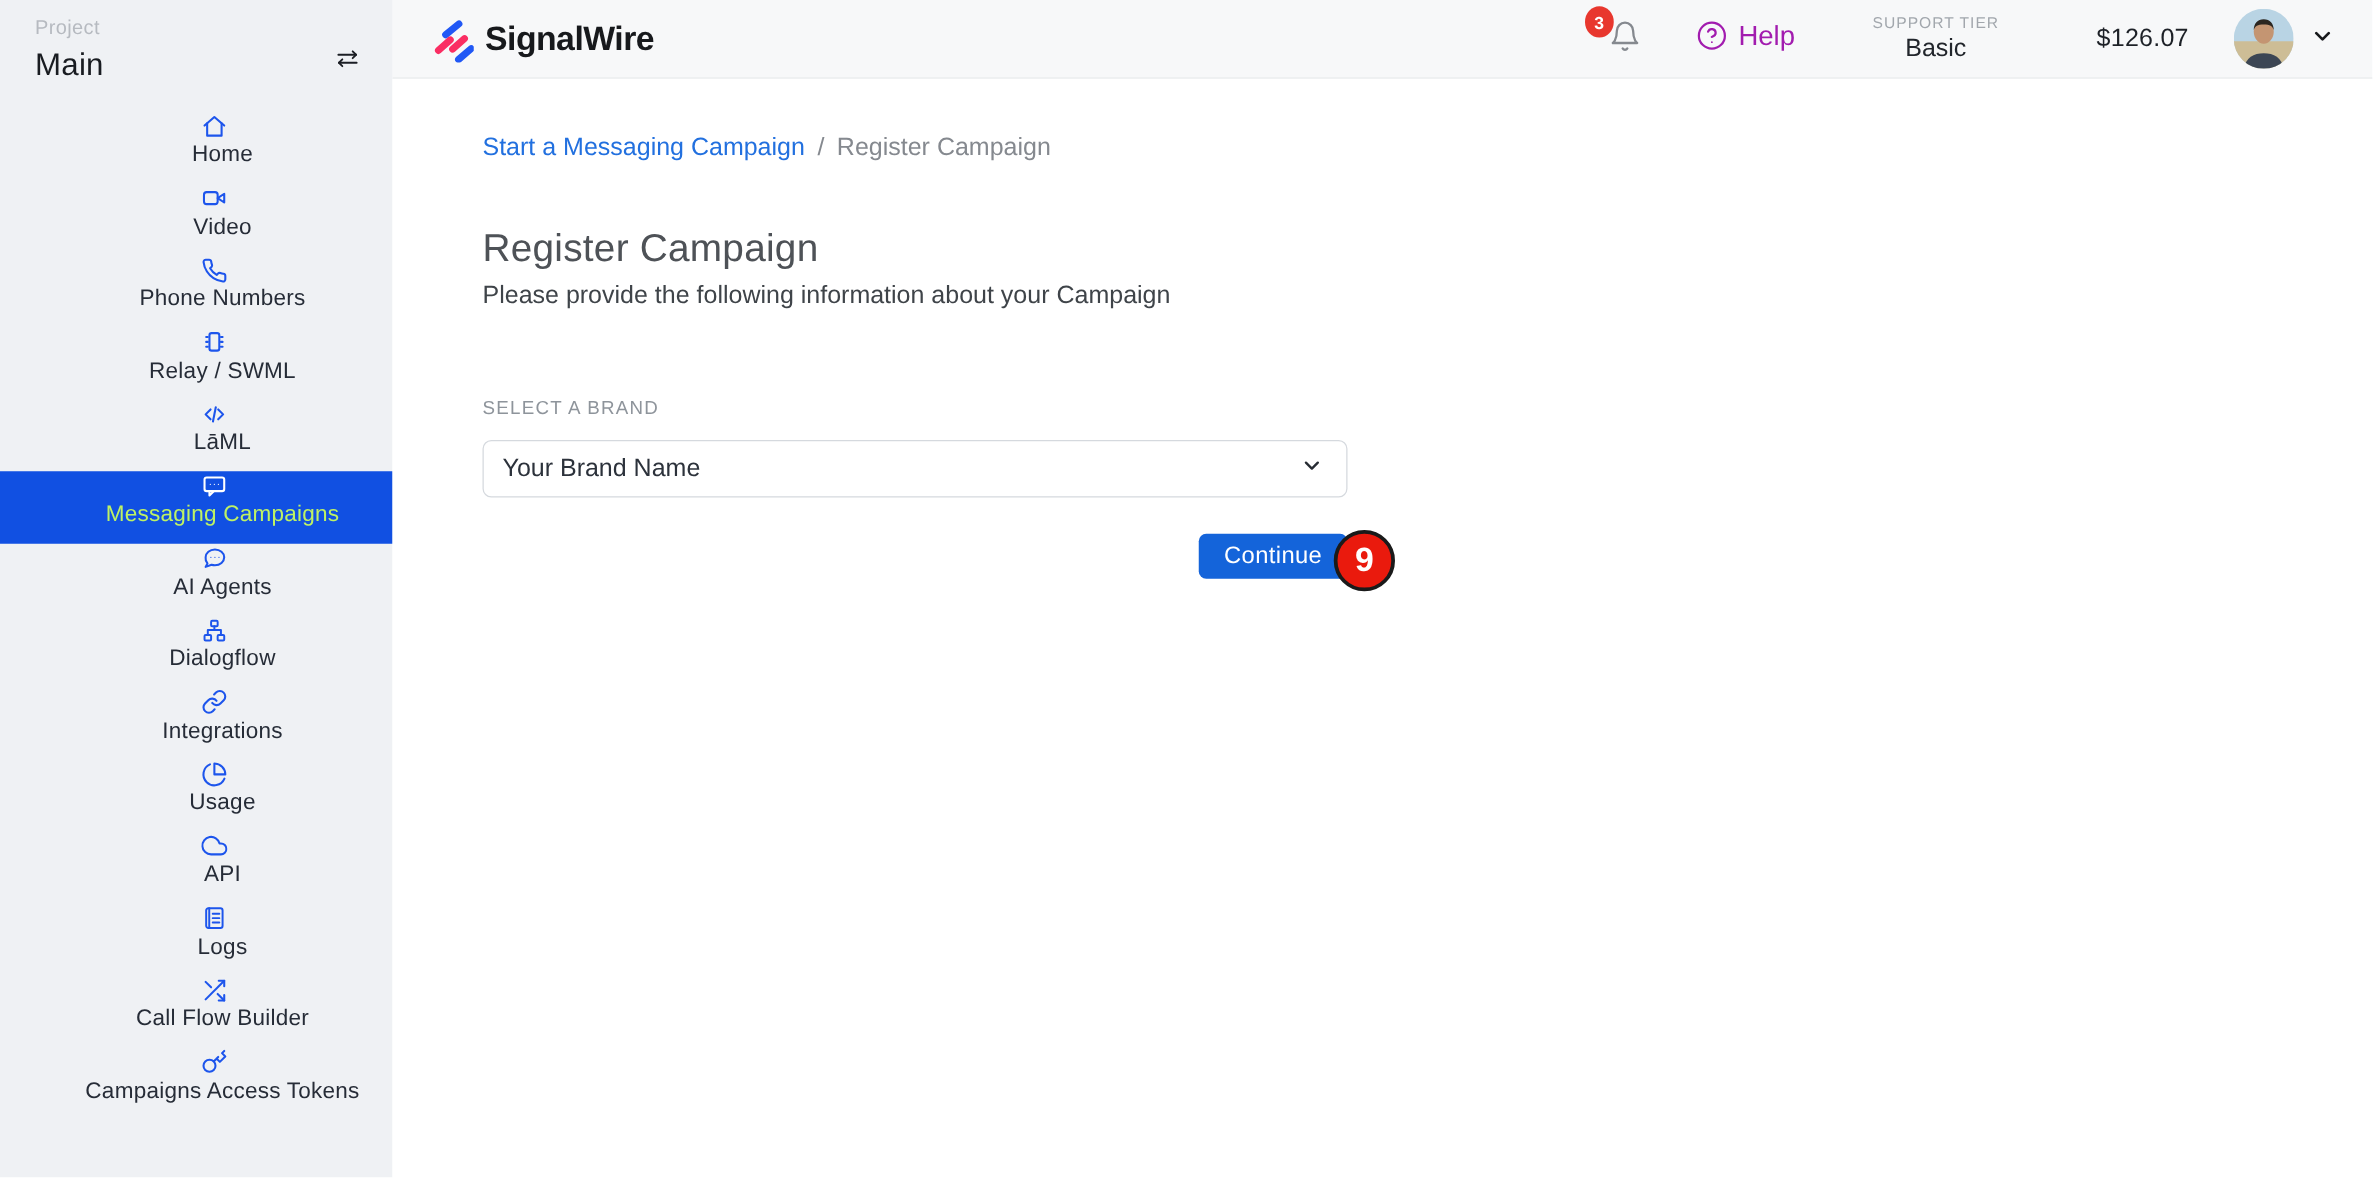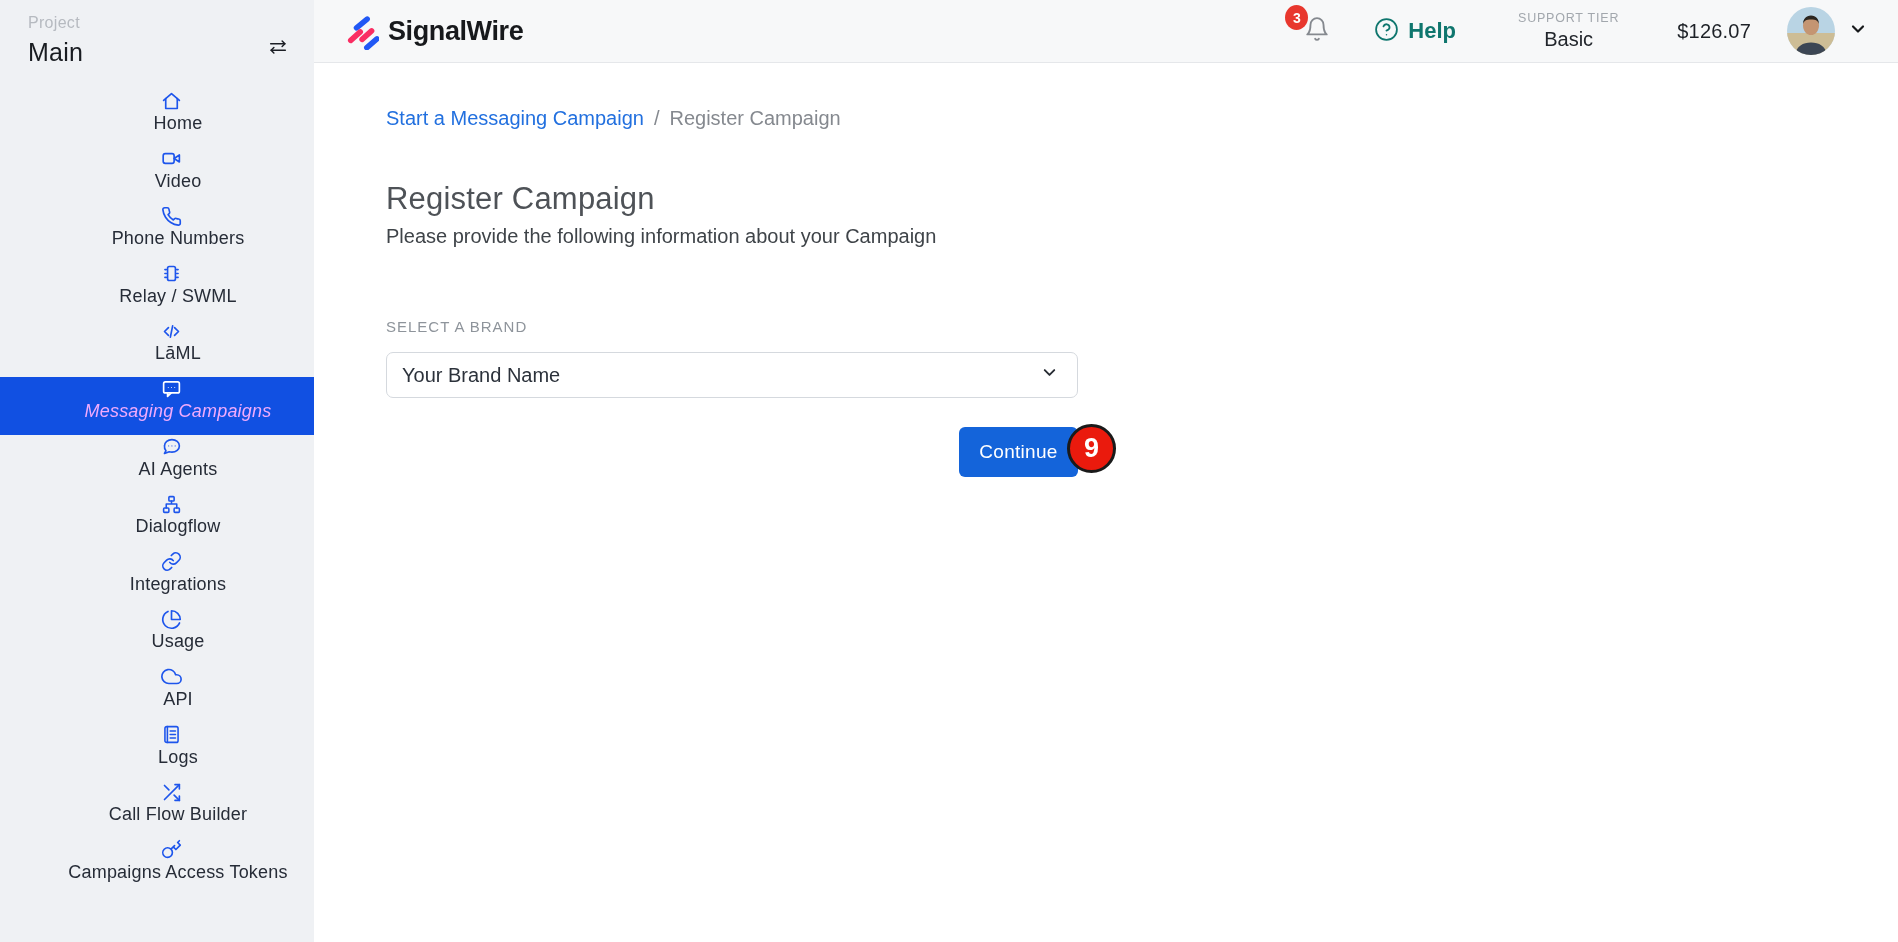"Help" .help-wrap { align-items: center -> none; color: #0f766e -> #a21caf; font-weight: bold -> none }
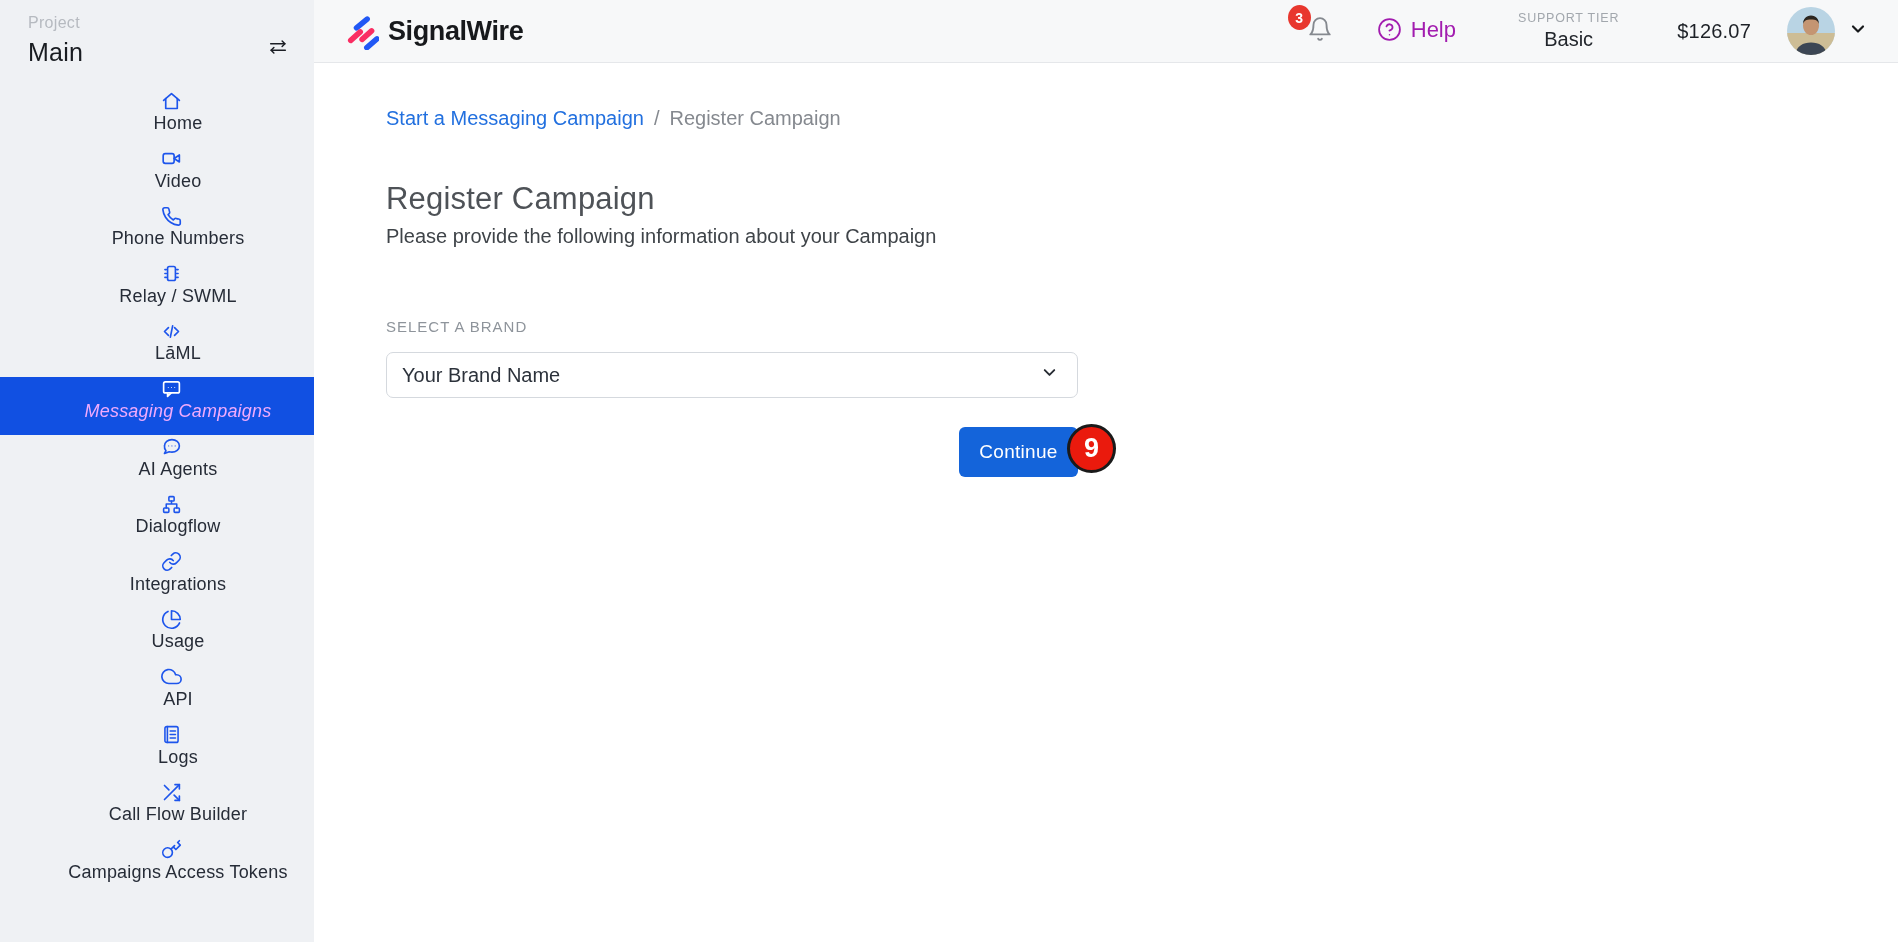"$126.07" .balance { margin-left: 58px -> 78px }
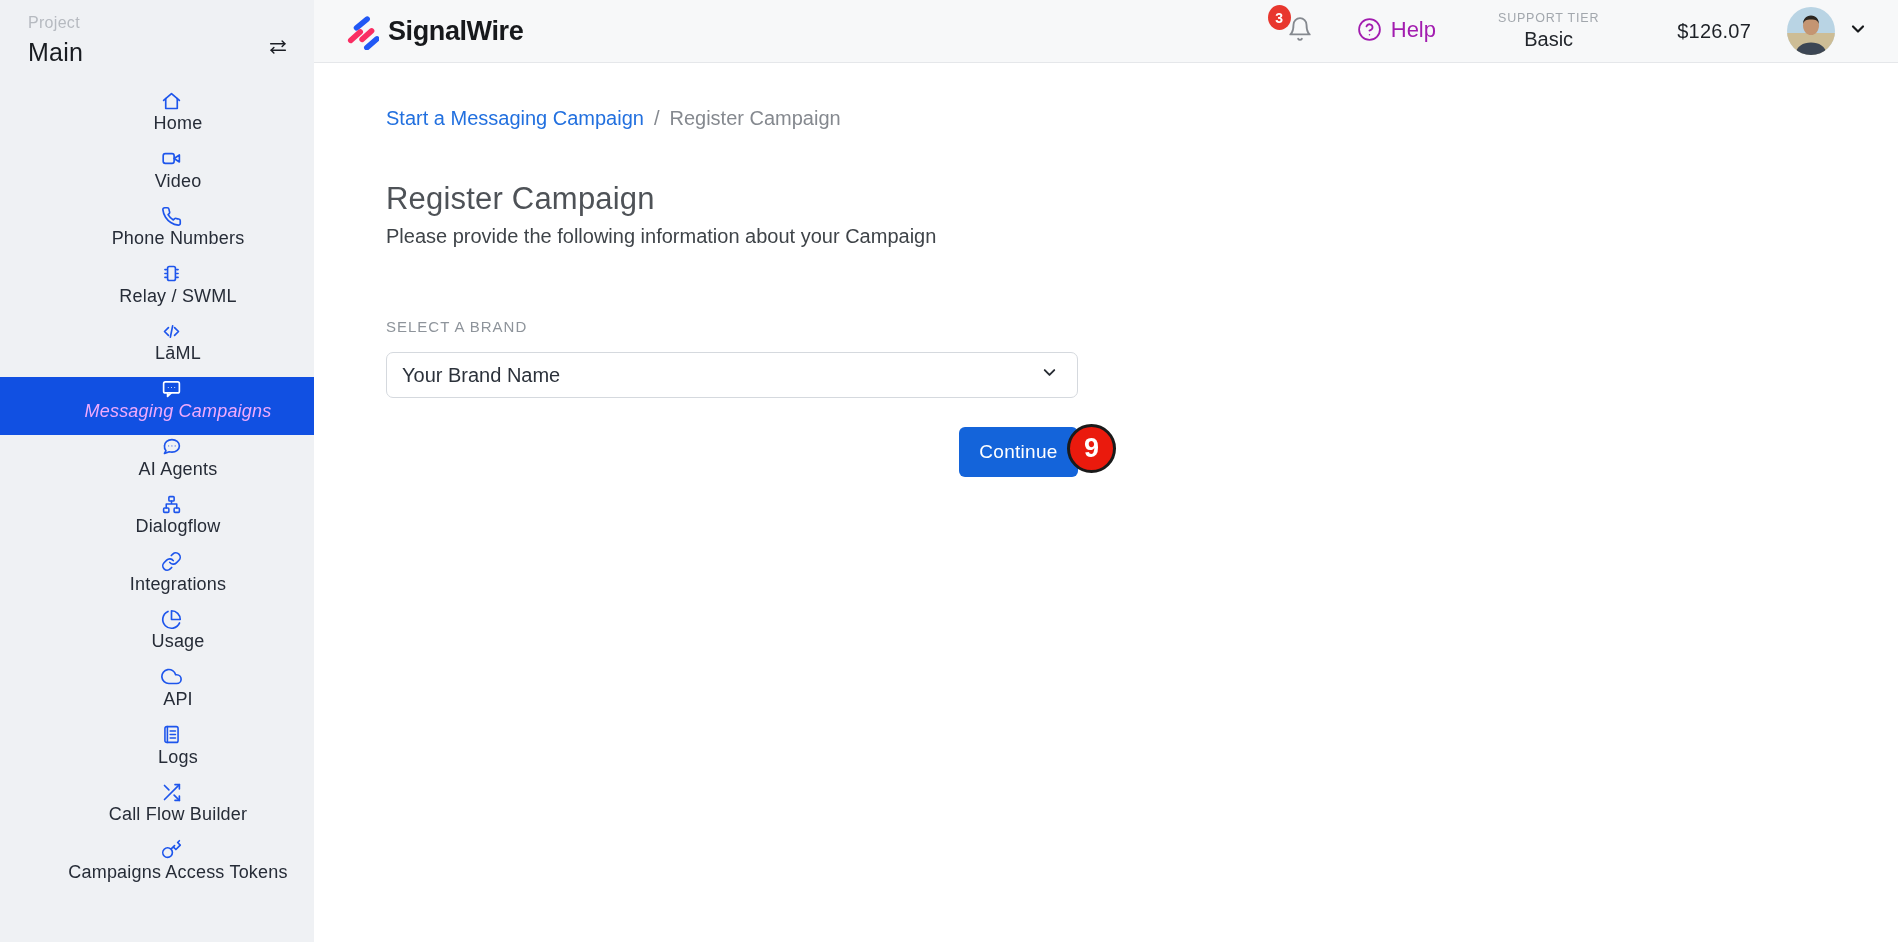"Messaging Campaigns" .nav-item.active .nav-label { color: #f0abfc -> #bef264; font-style: italic -> none }
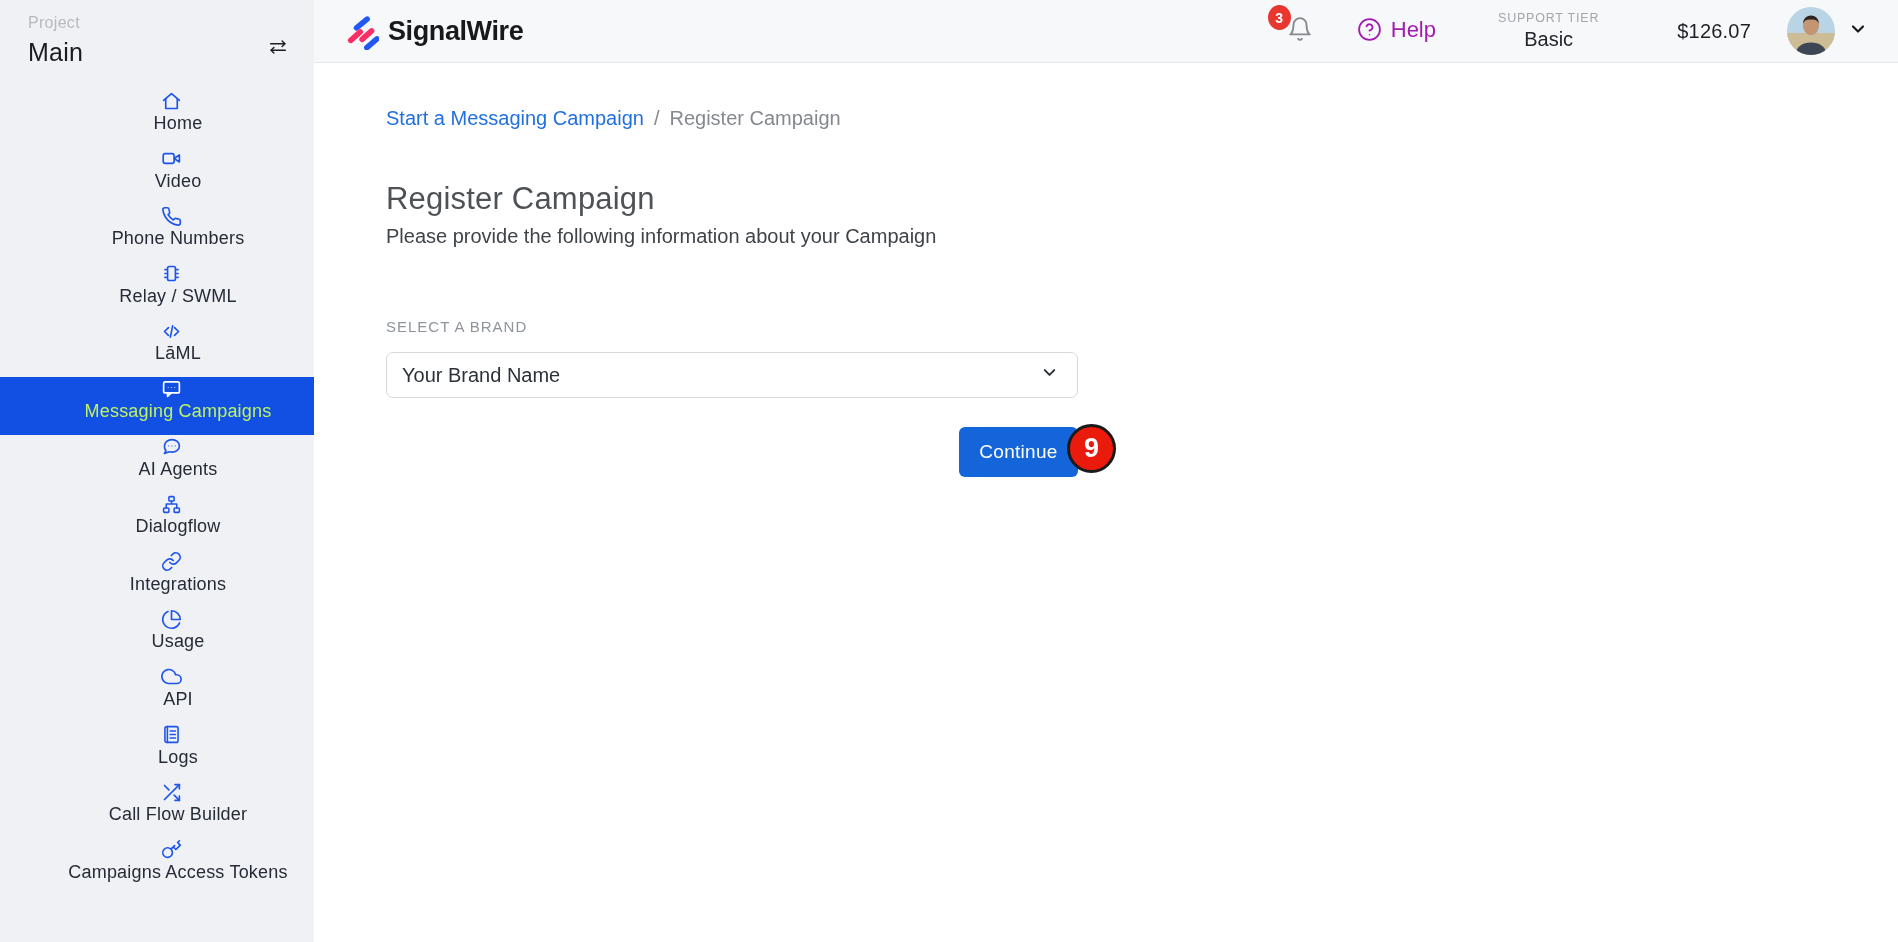"Continue" .continue-btn { height: 50px -> 36px }
